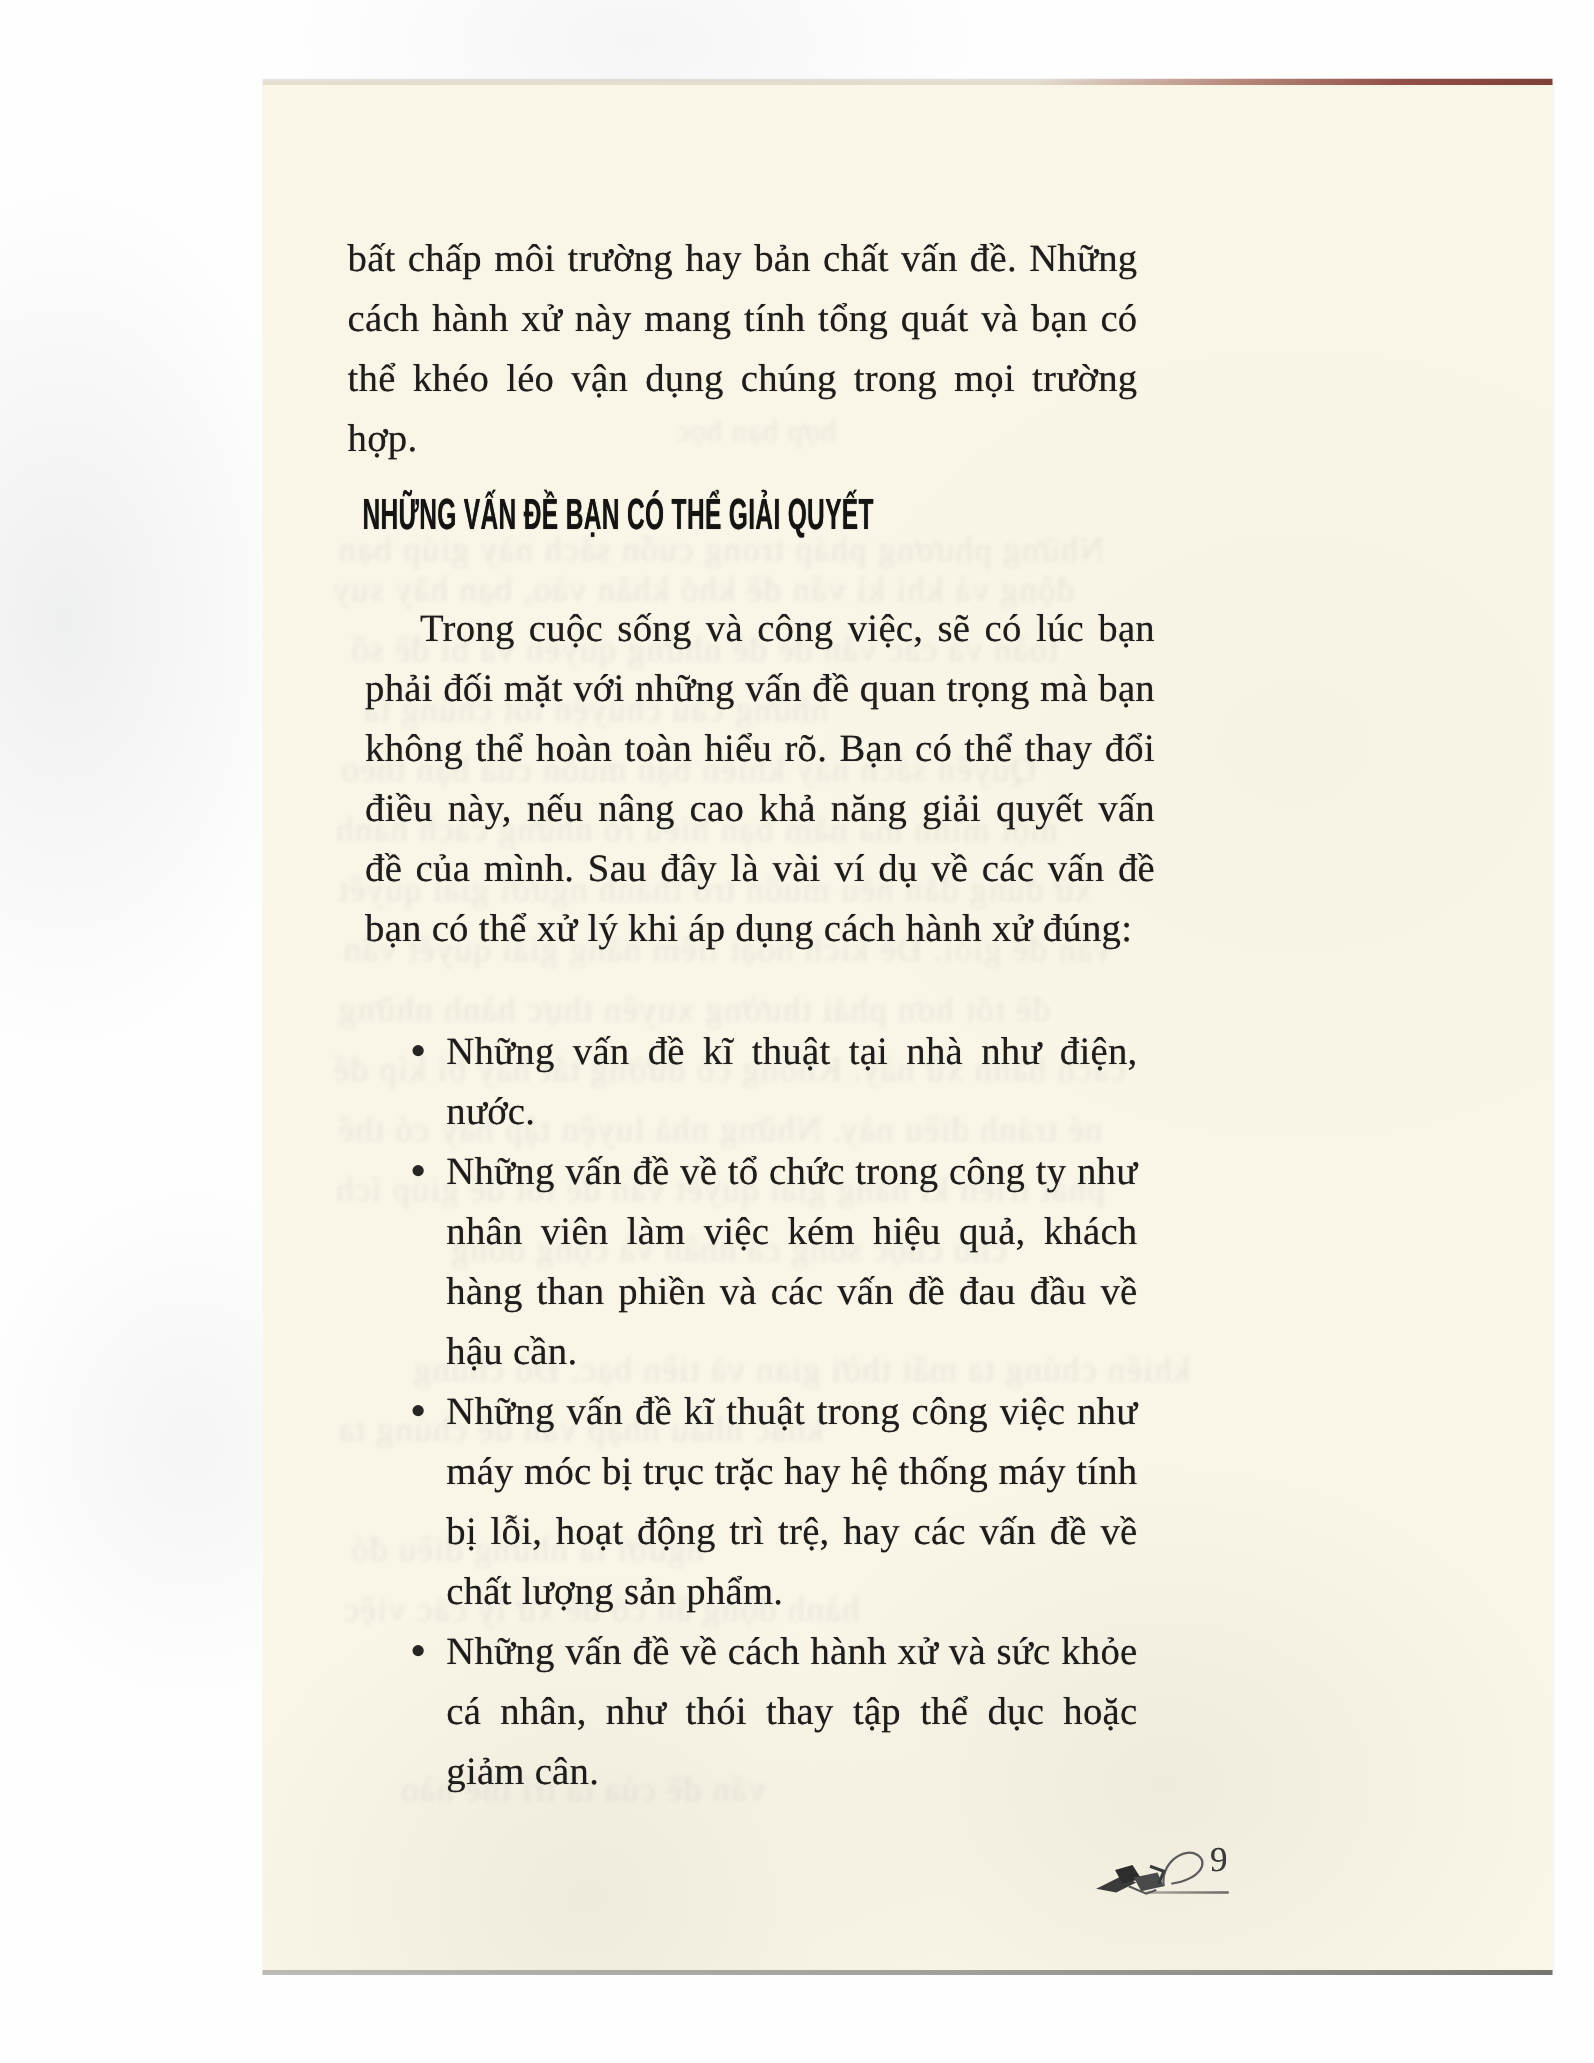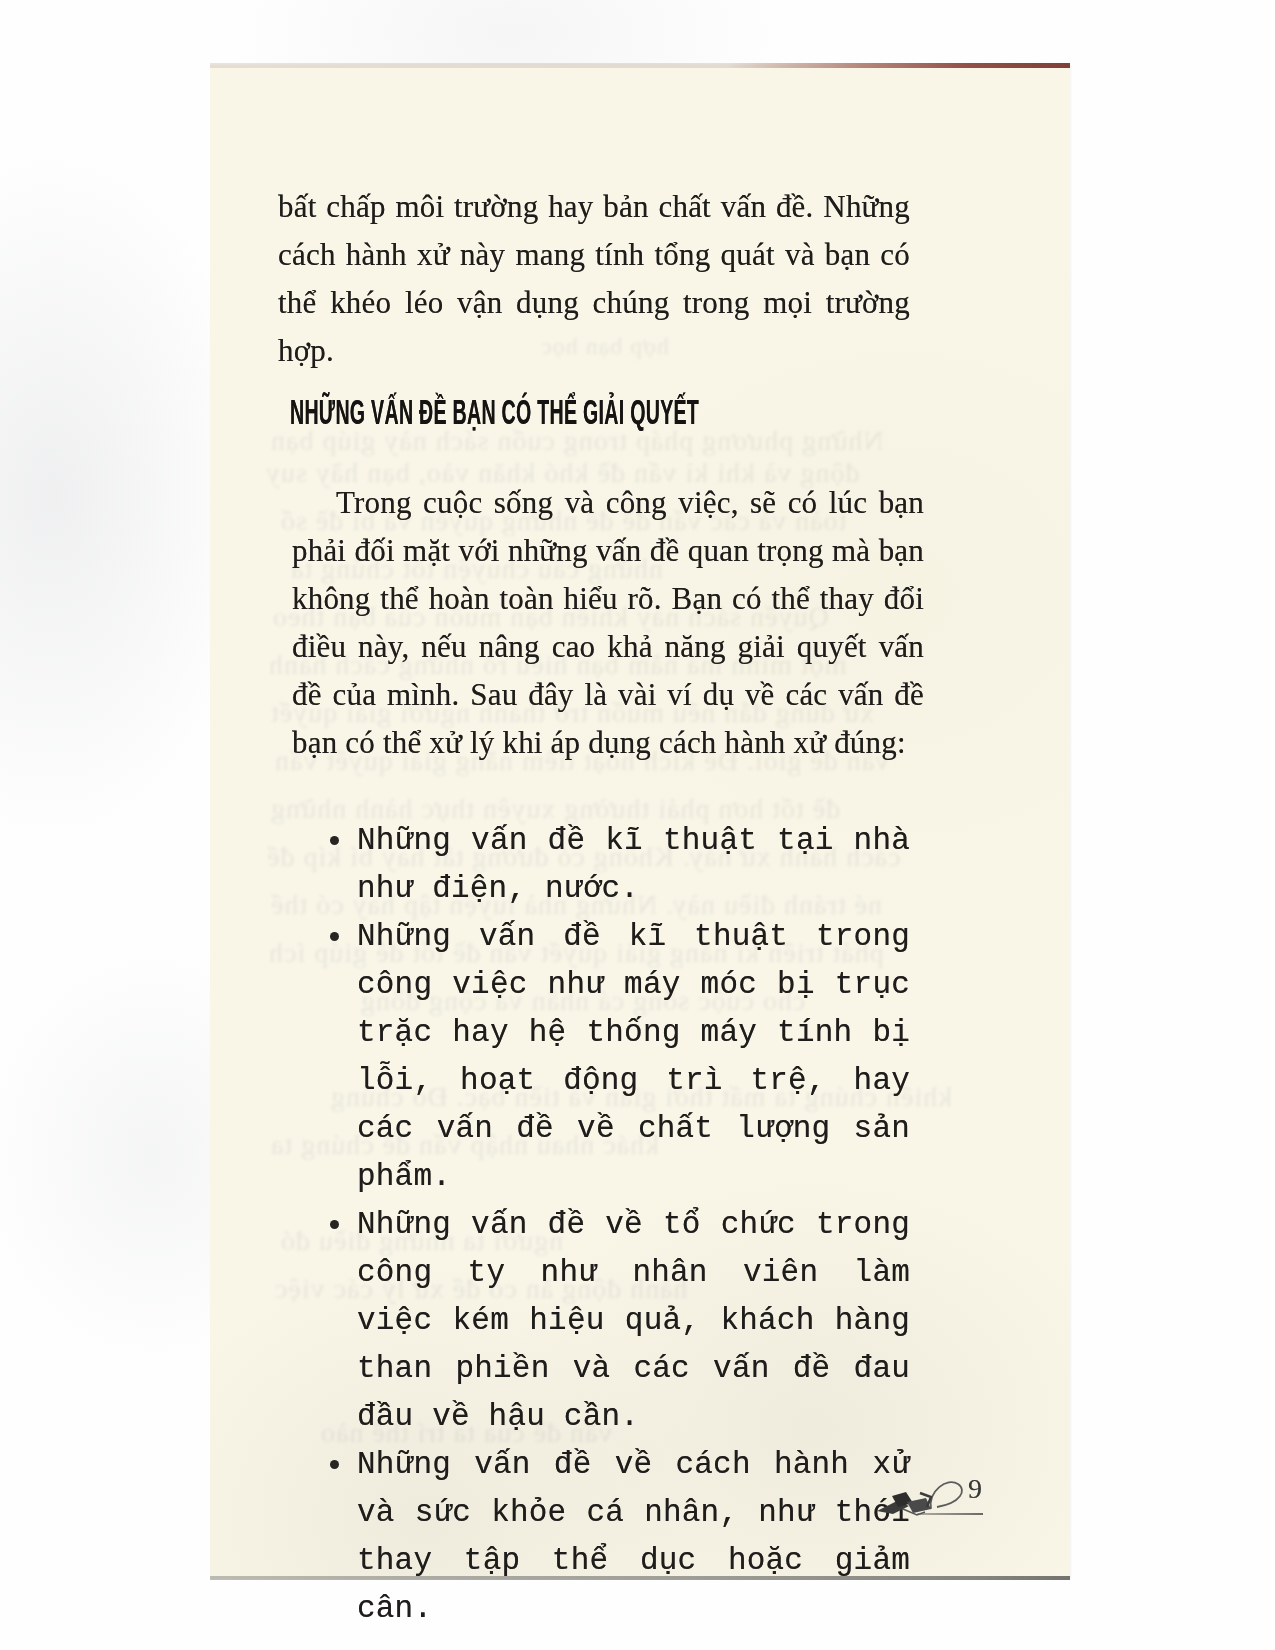"bất chấp môi trường hay" .page { width: 860px -> 1032px }
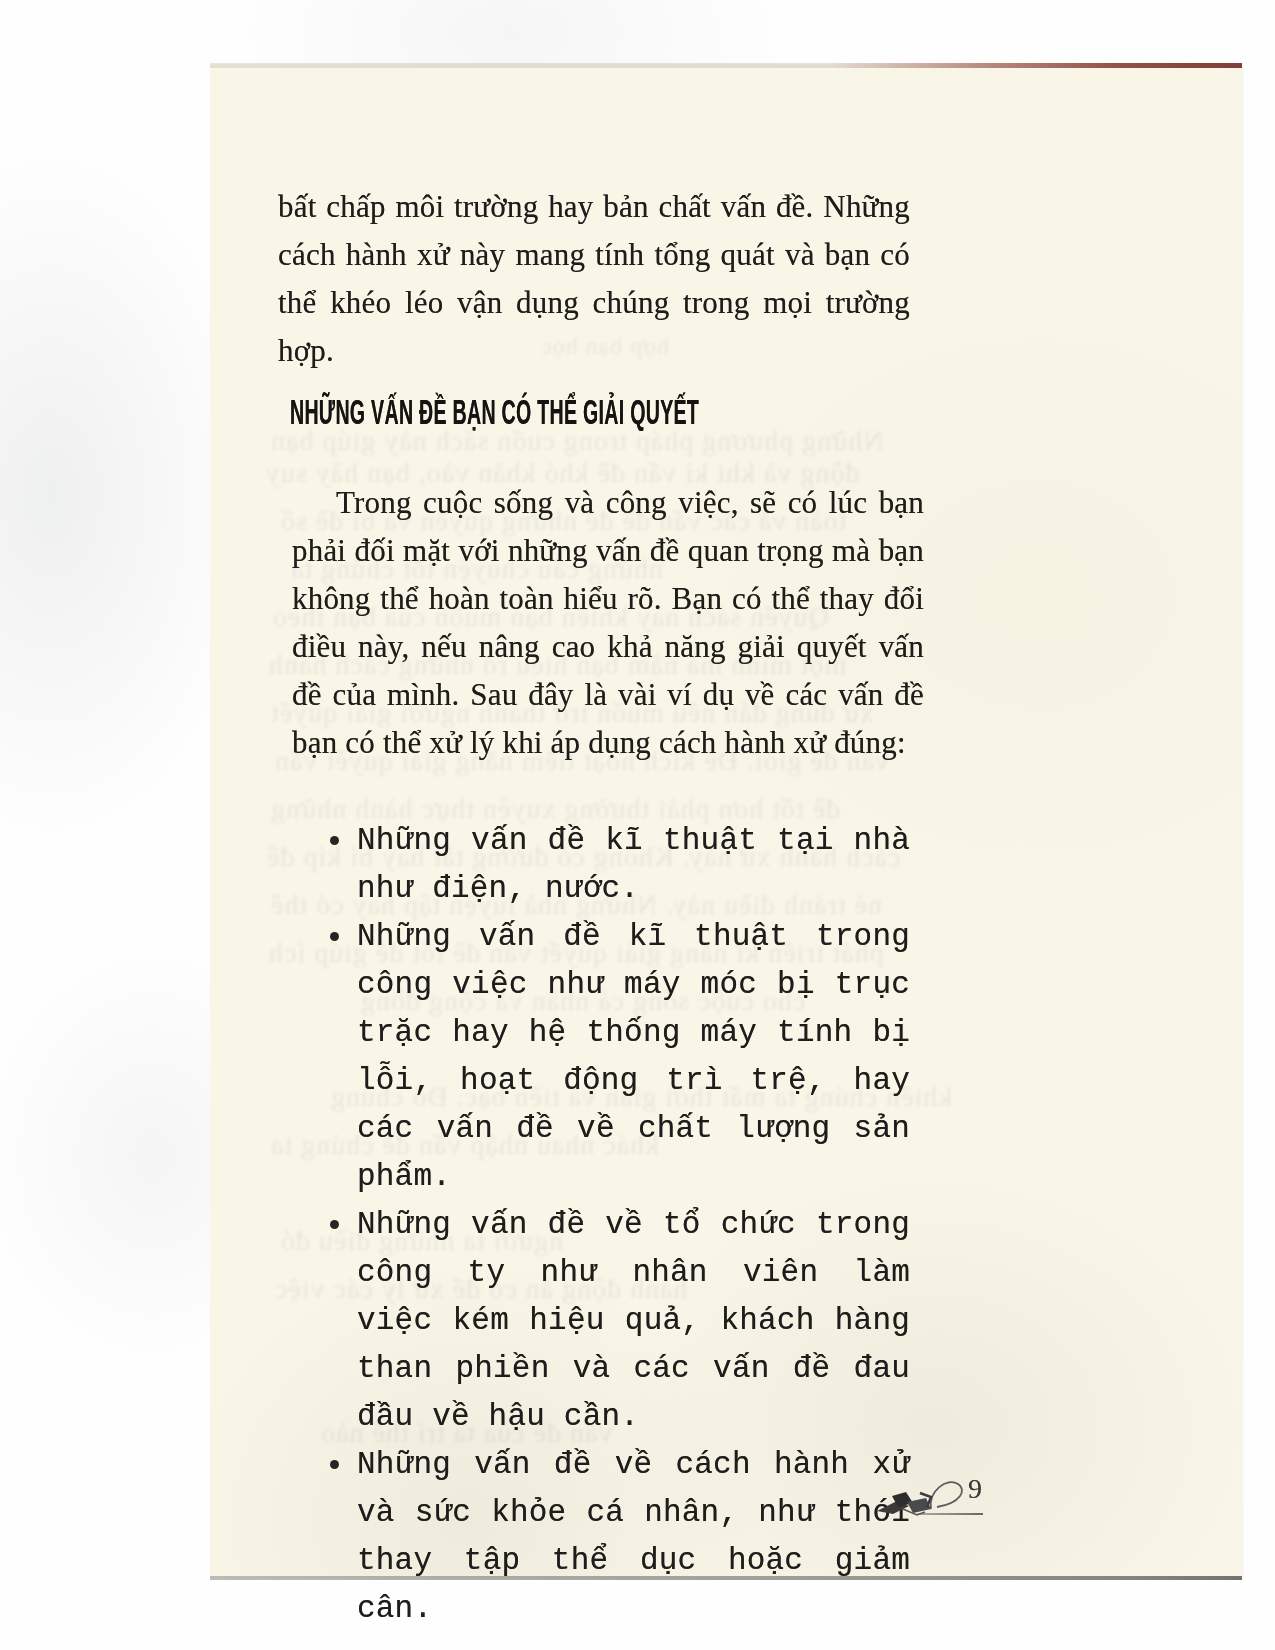"Những vấn đề kĩ thuật" .bullet-list li { font-family: Liberation Mono, monospace -> none }
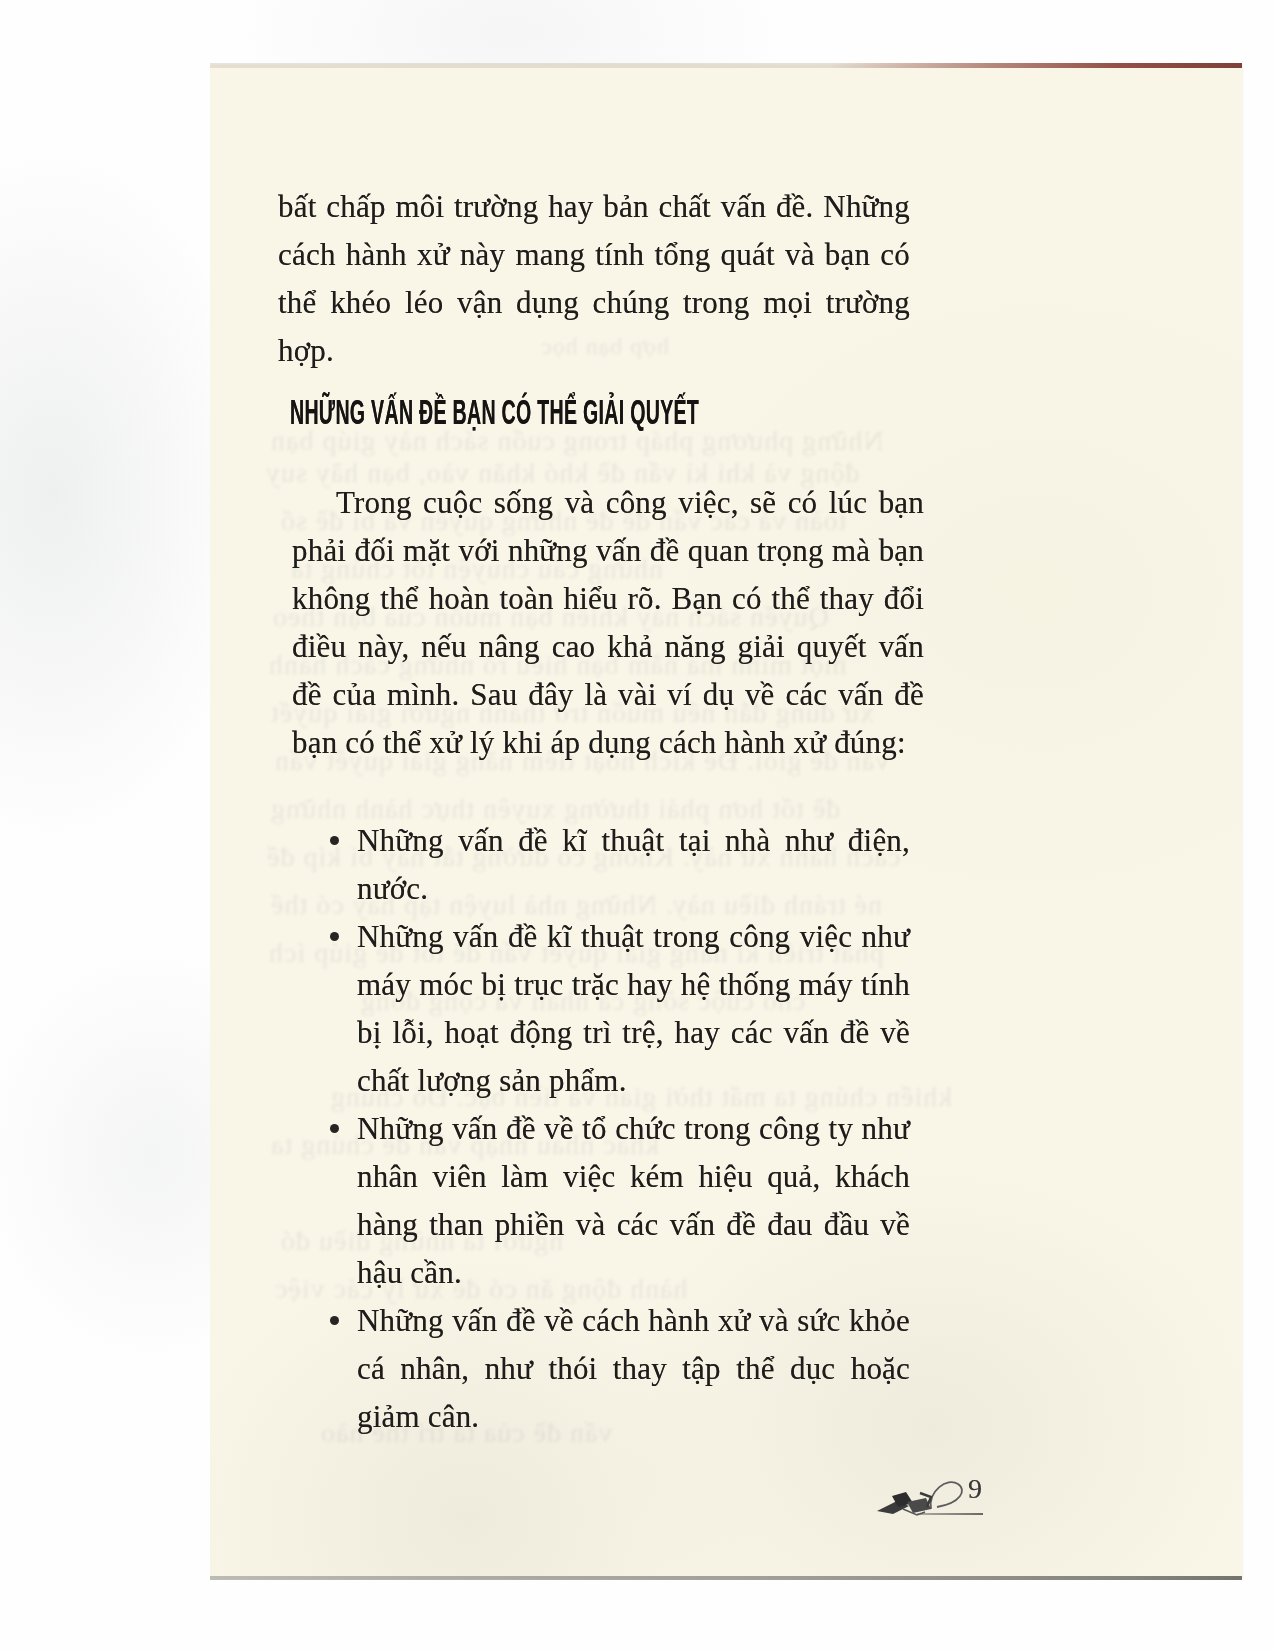"Những vấn đề kĩ thuật trong" li { order: before "Những vấn đề về tổ" -> after "Những vấn đề về tổ" }
